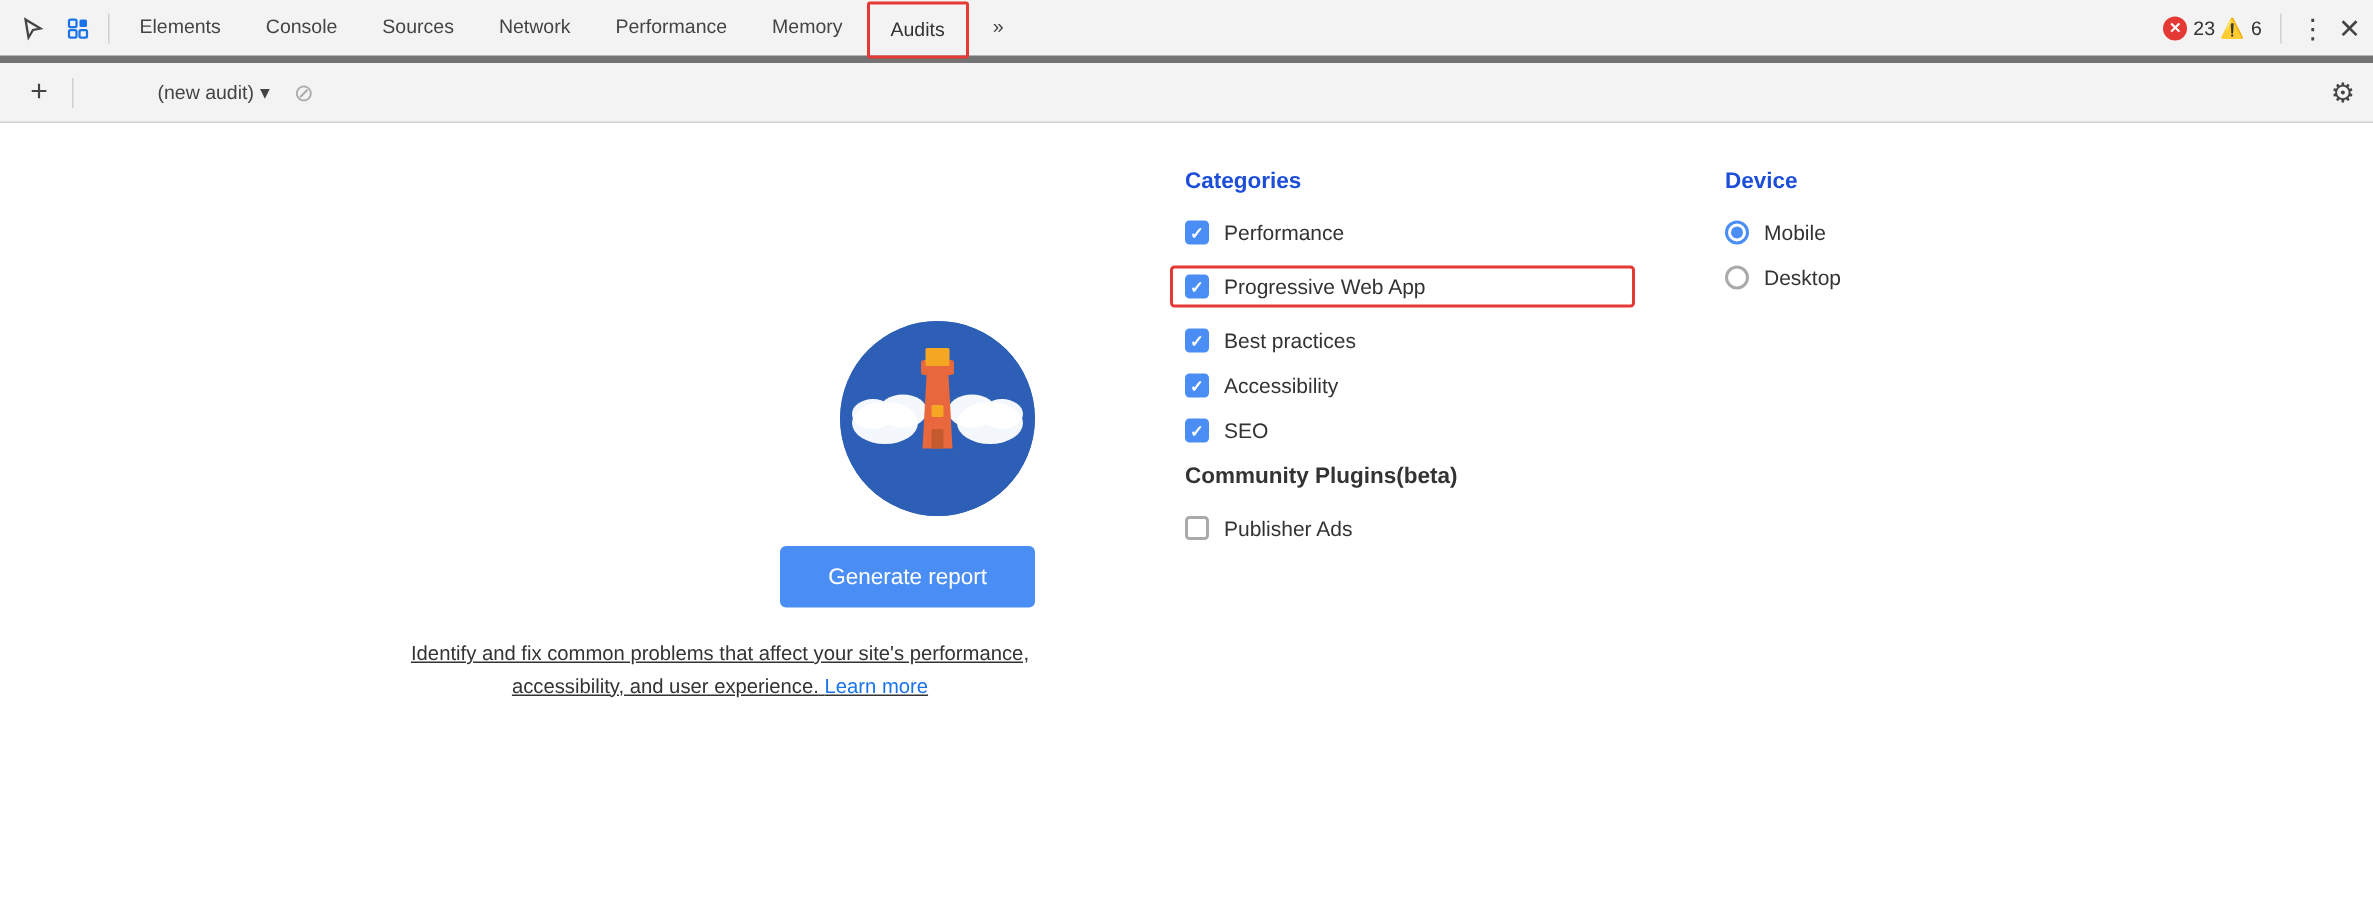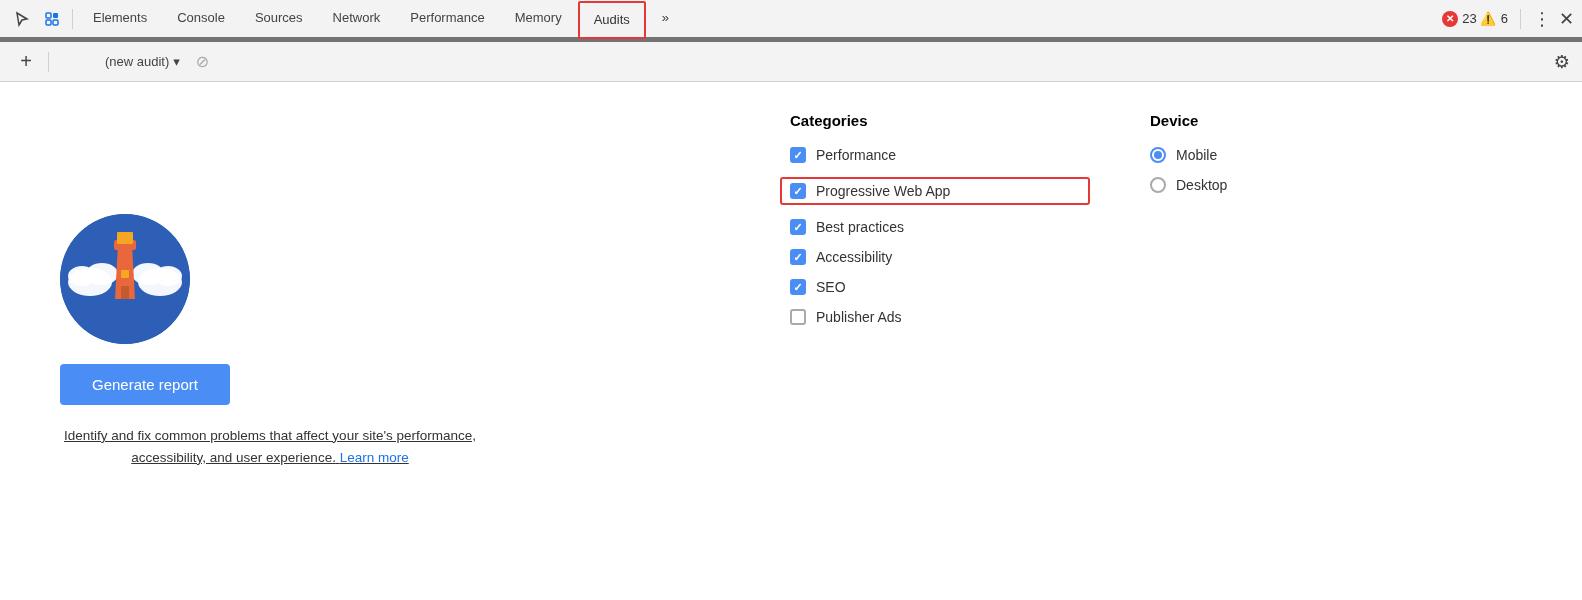"Categories" .section-title { color: #000000 -> #1d4ed8 }
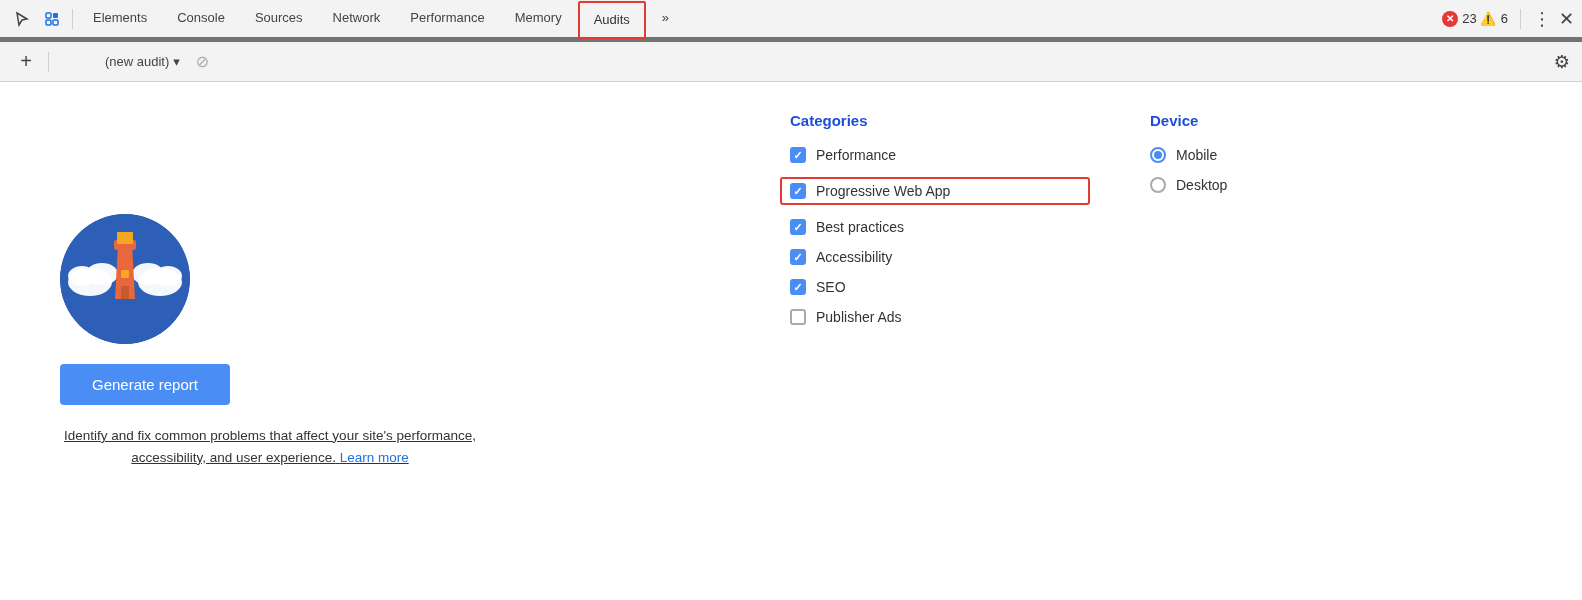"Community Plugins(beta)" div.community-title { html: none -> <div>Community Plugins(beta)</div> }
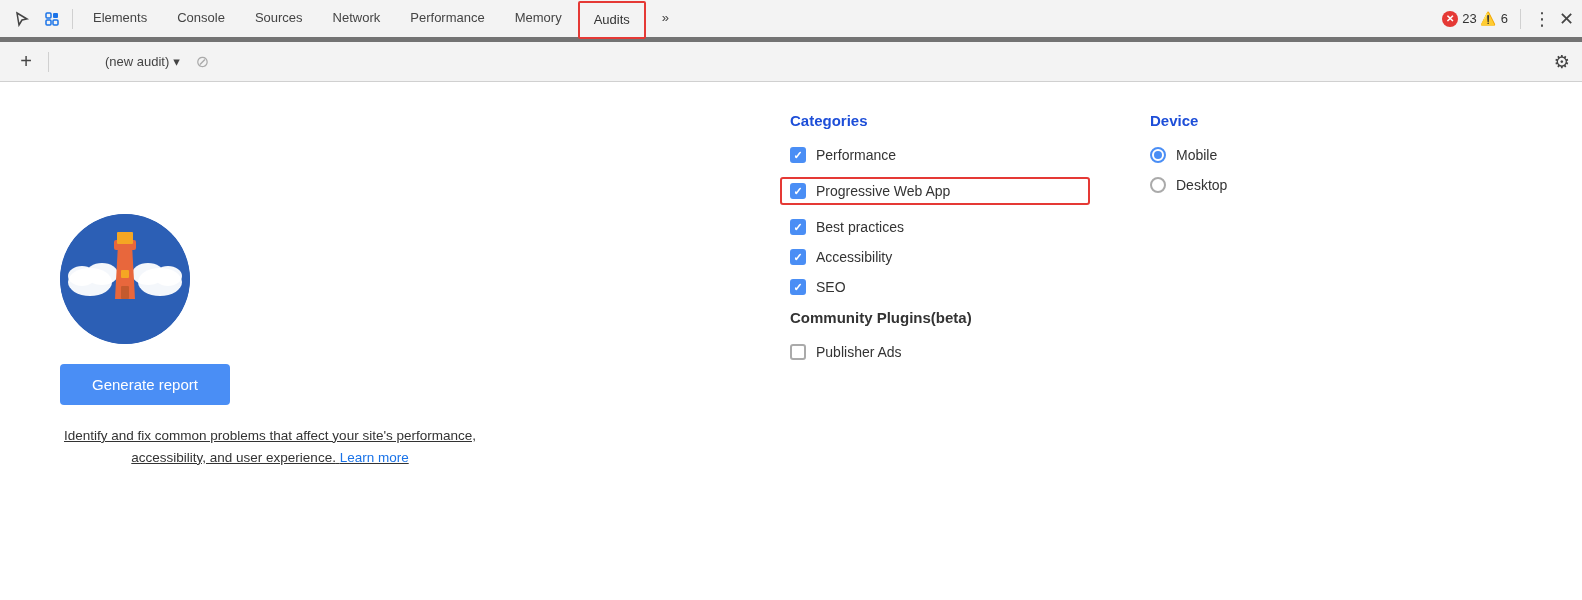"Generate report" .left-panel { align-items: flex-start -> flex-end }
